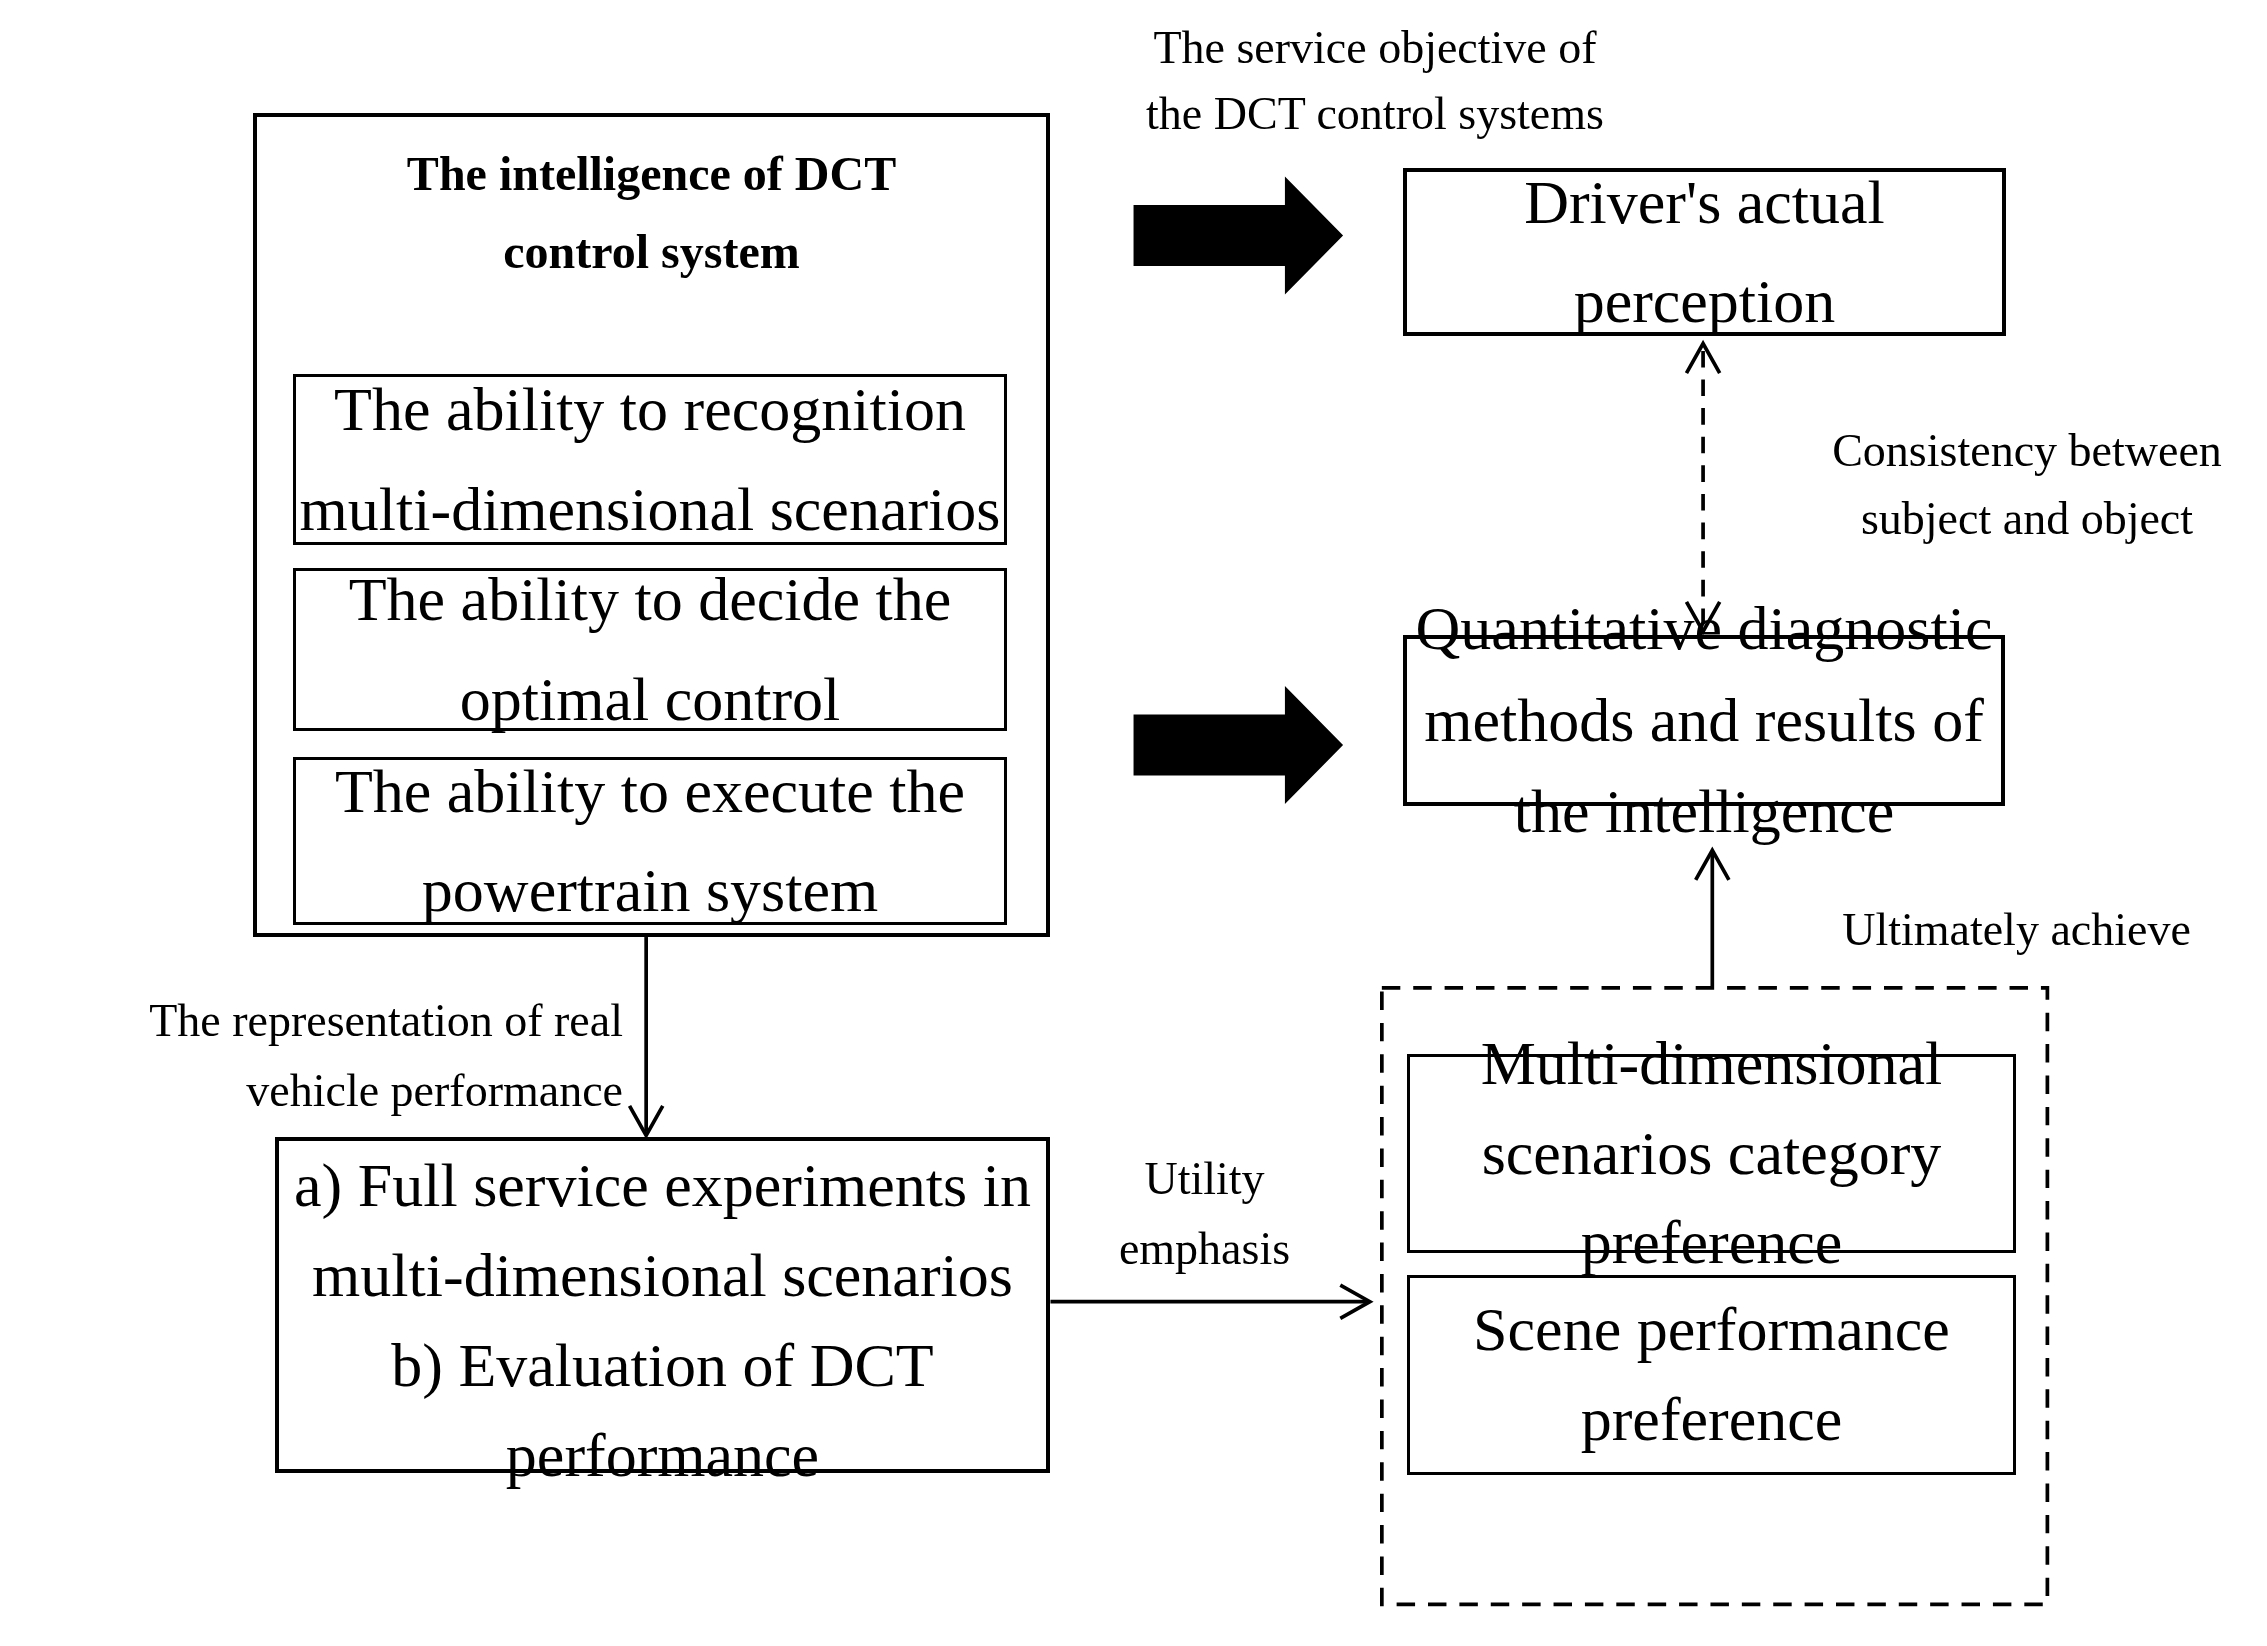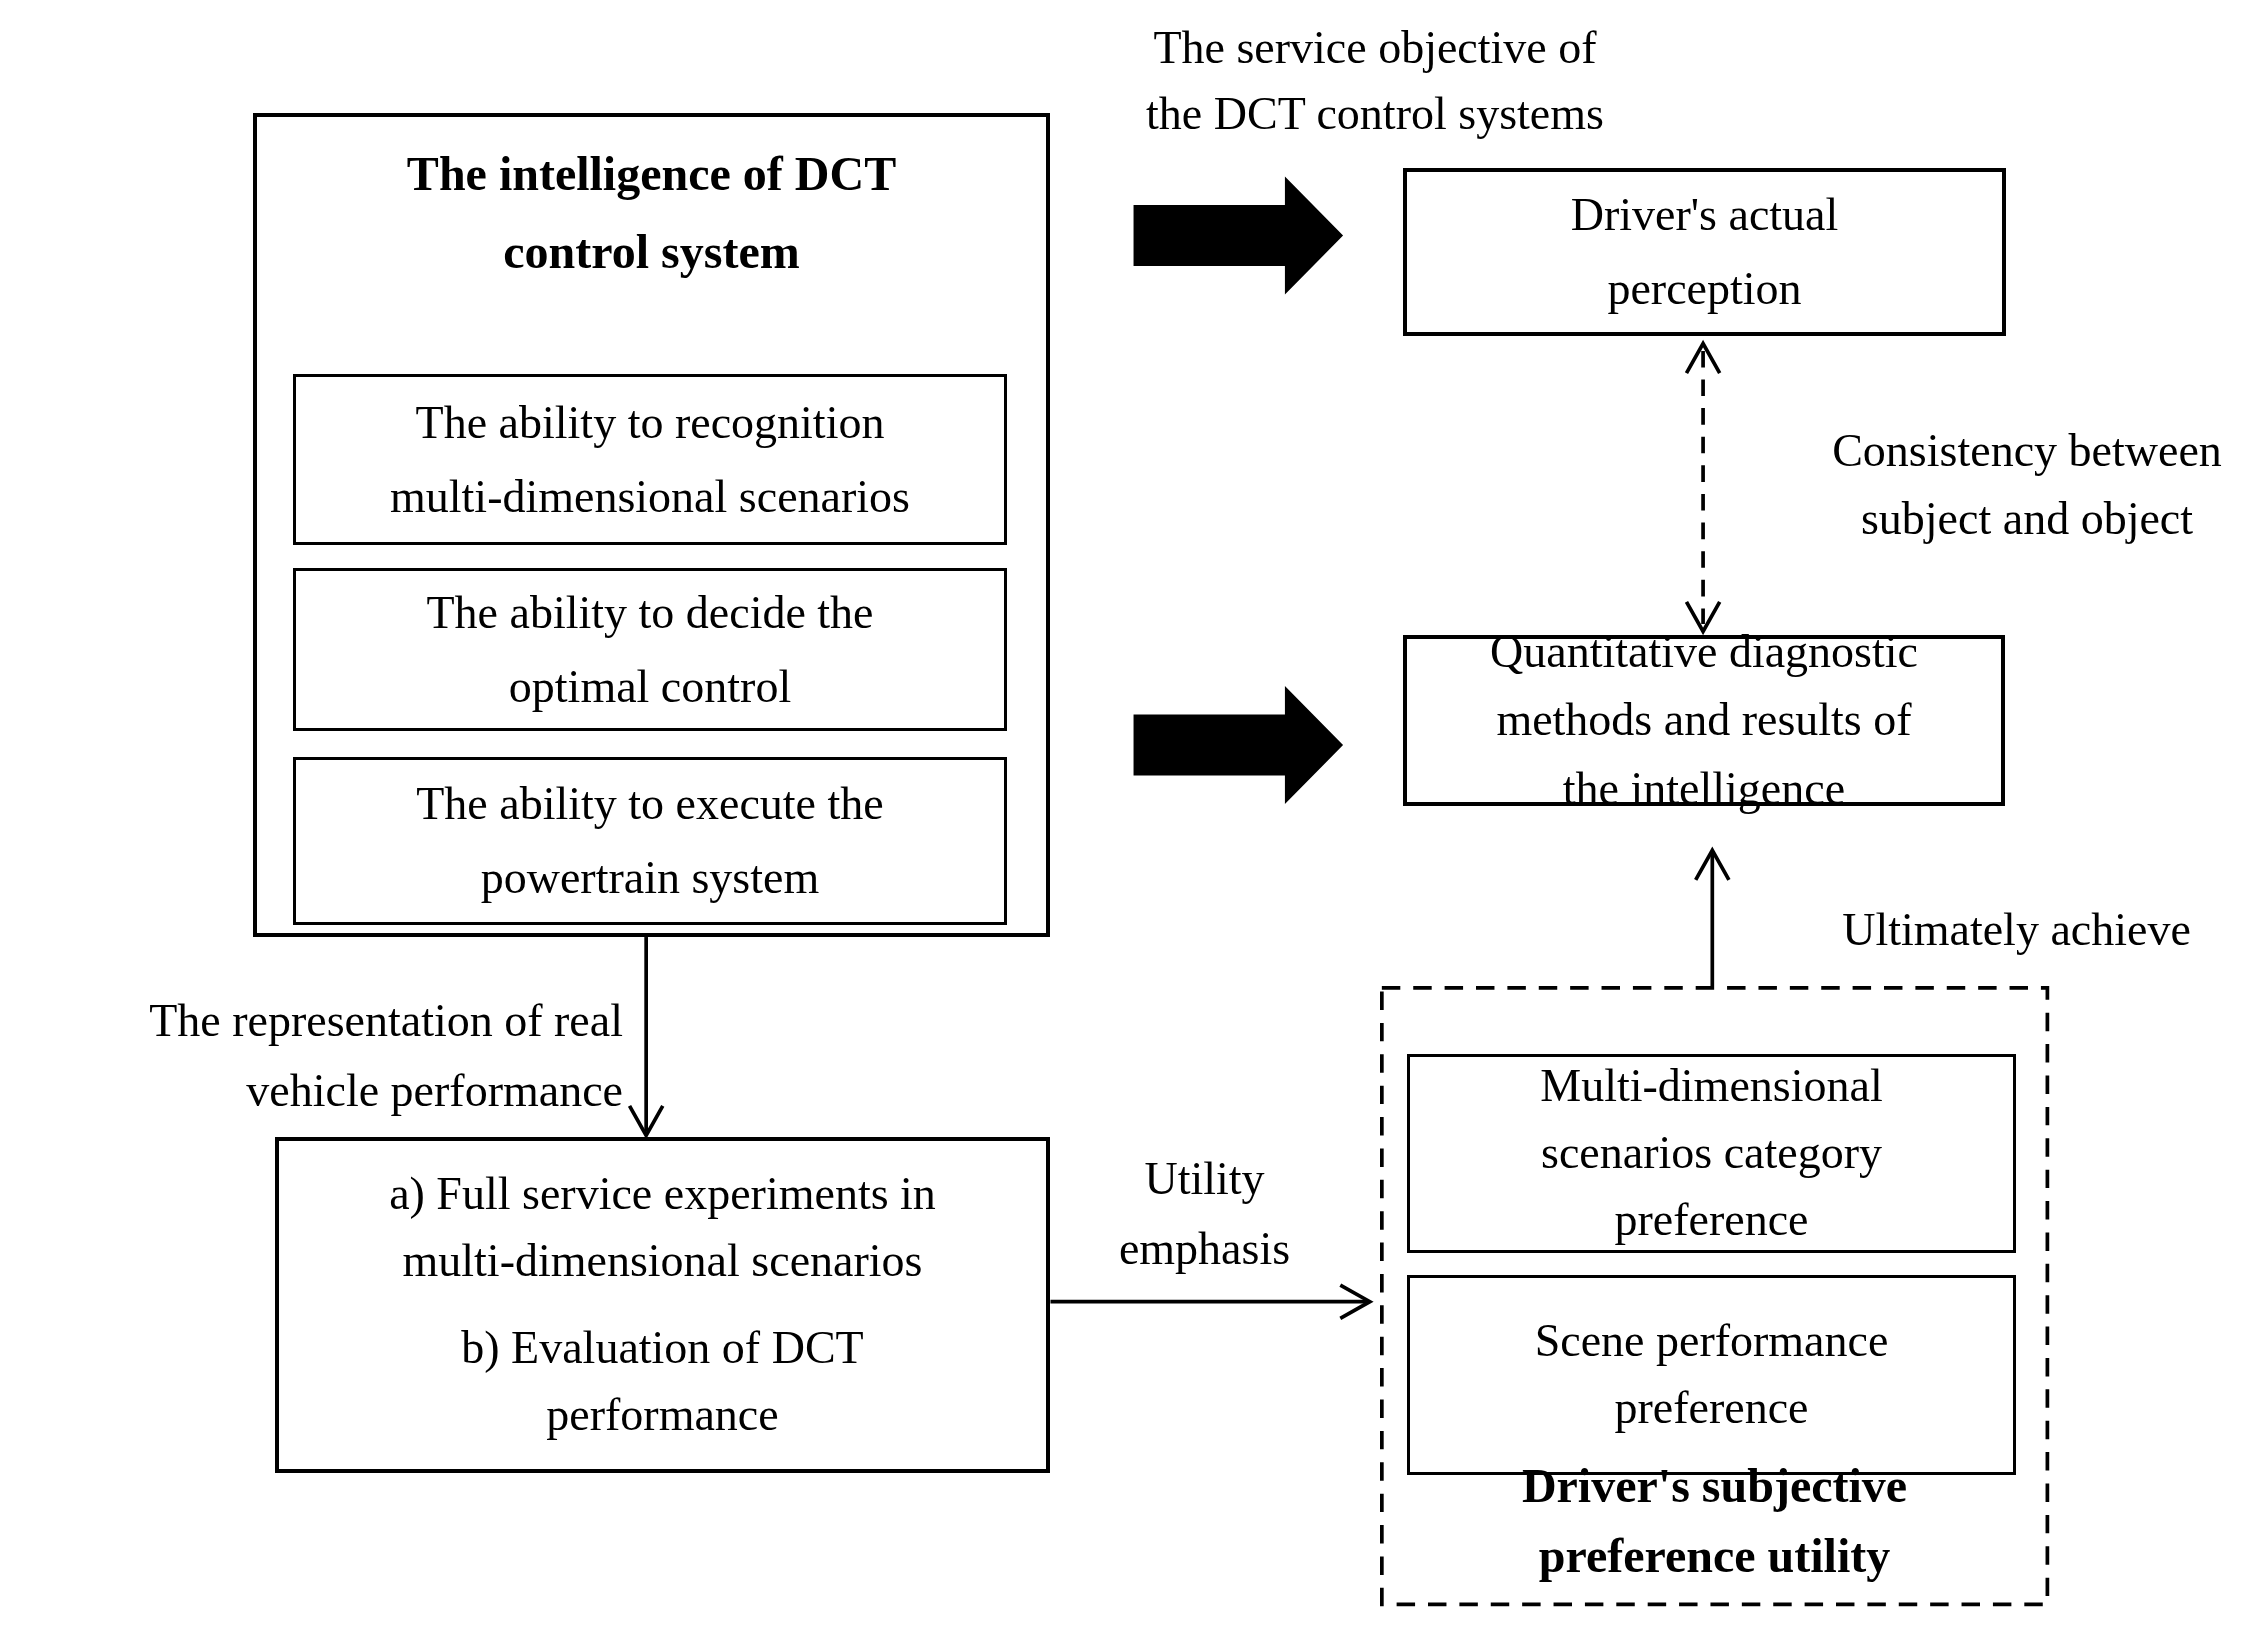"Driver's actual" .solid-box { font-size: 46px -> 62px }
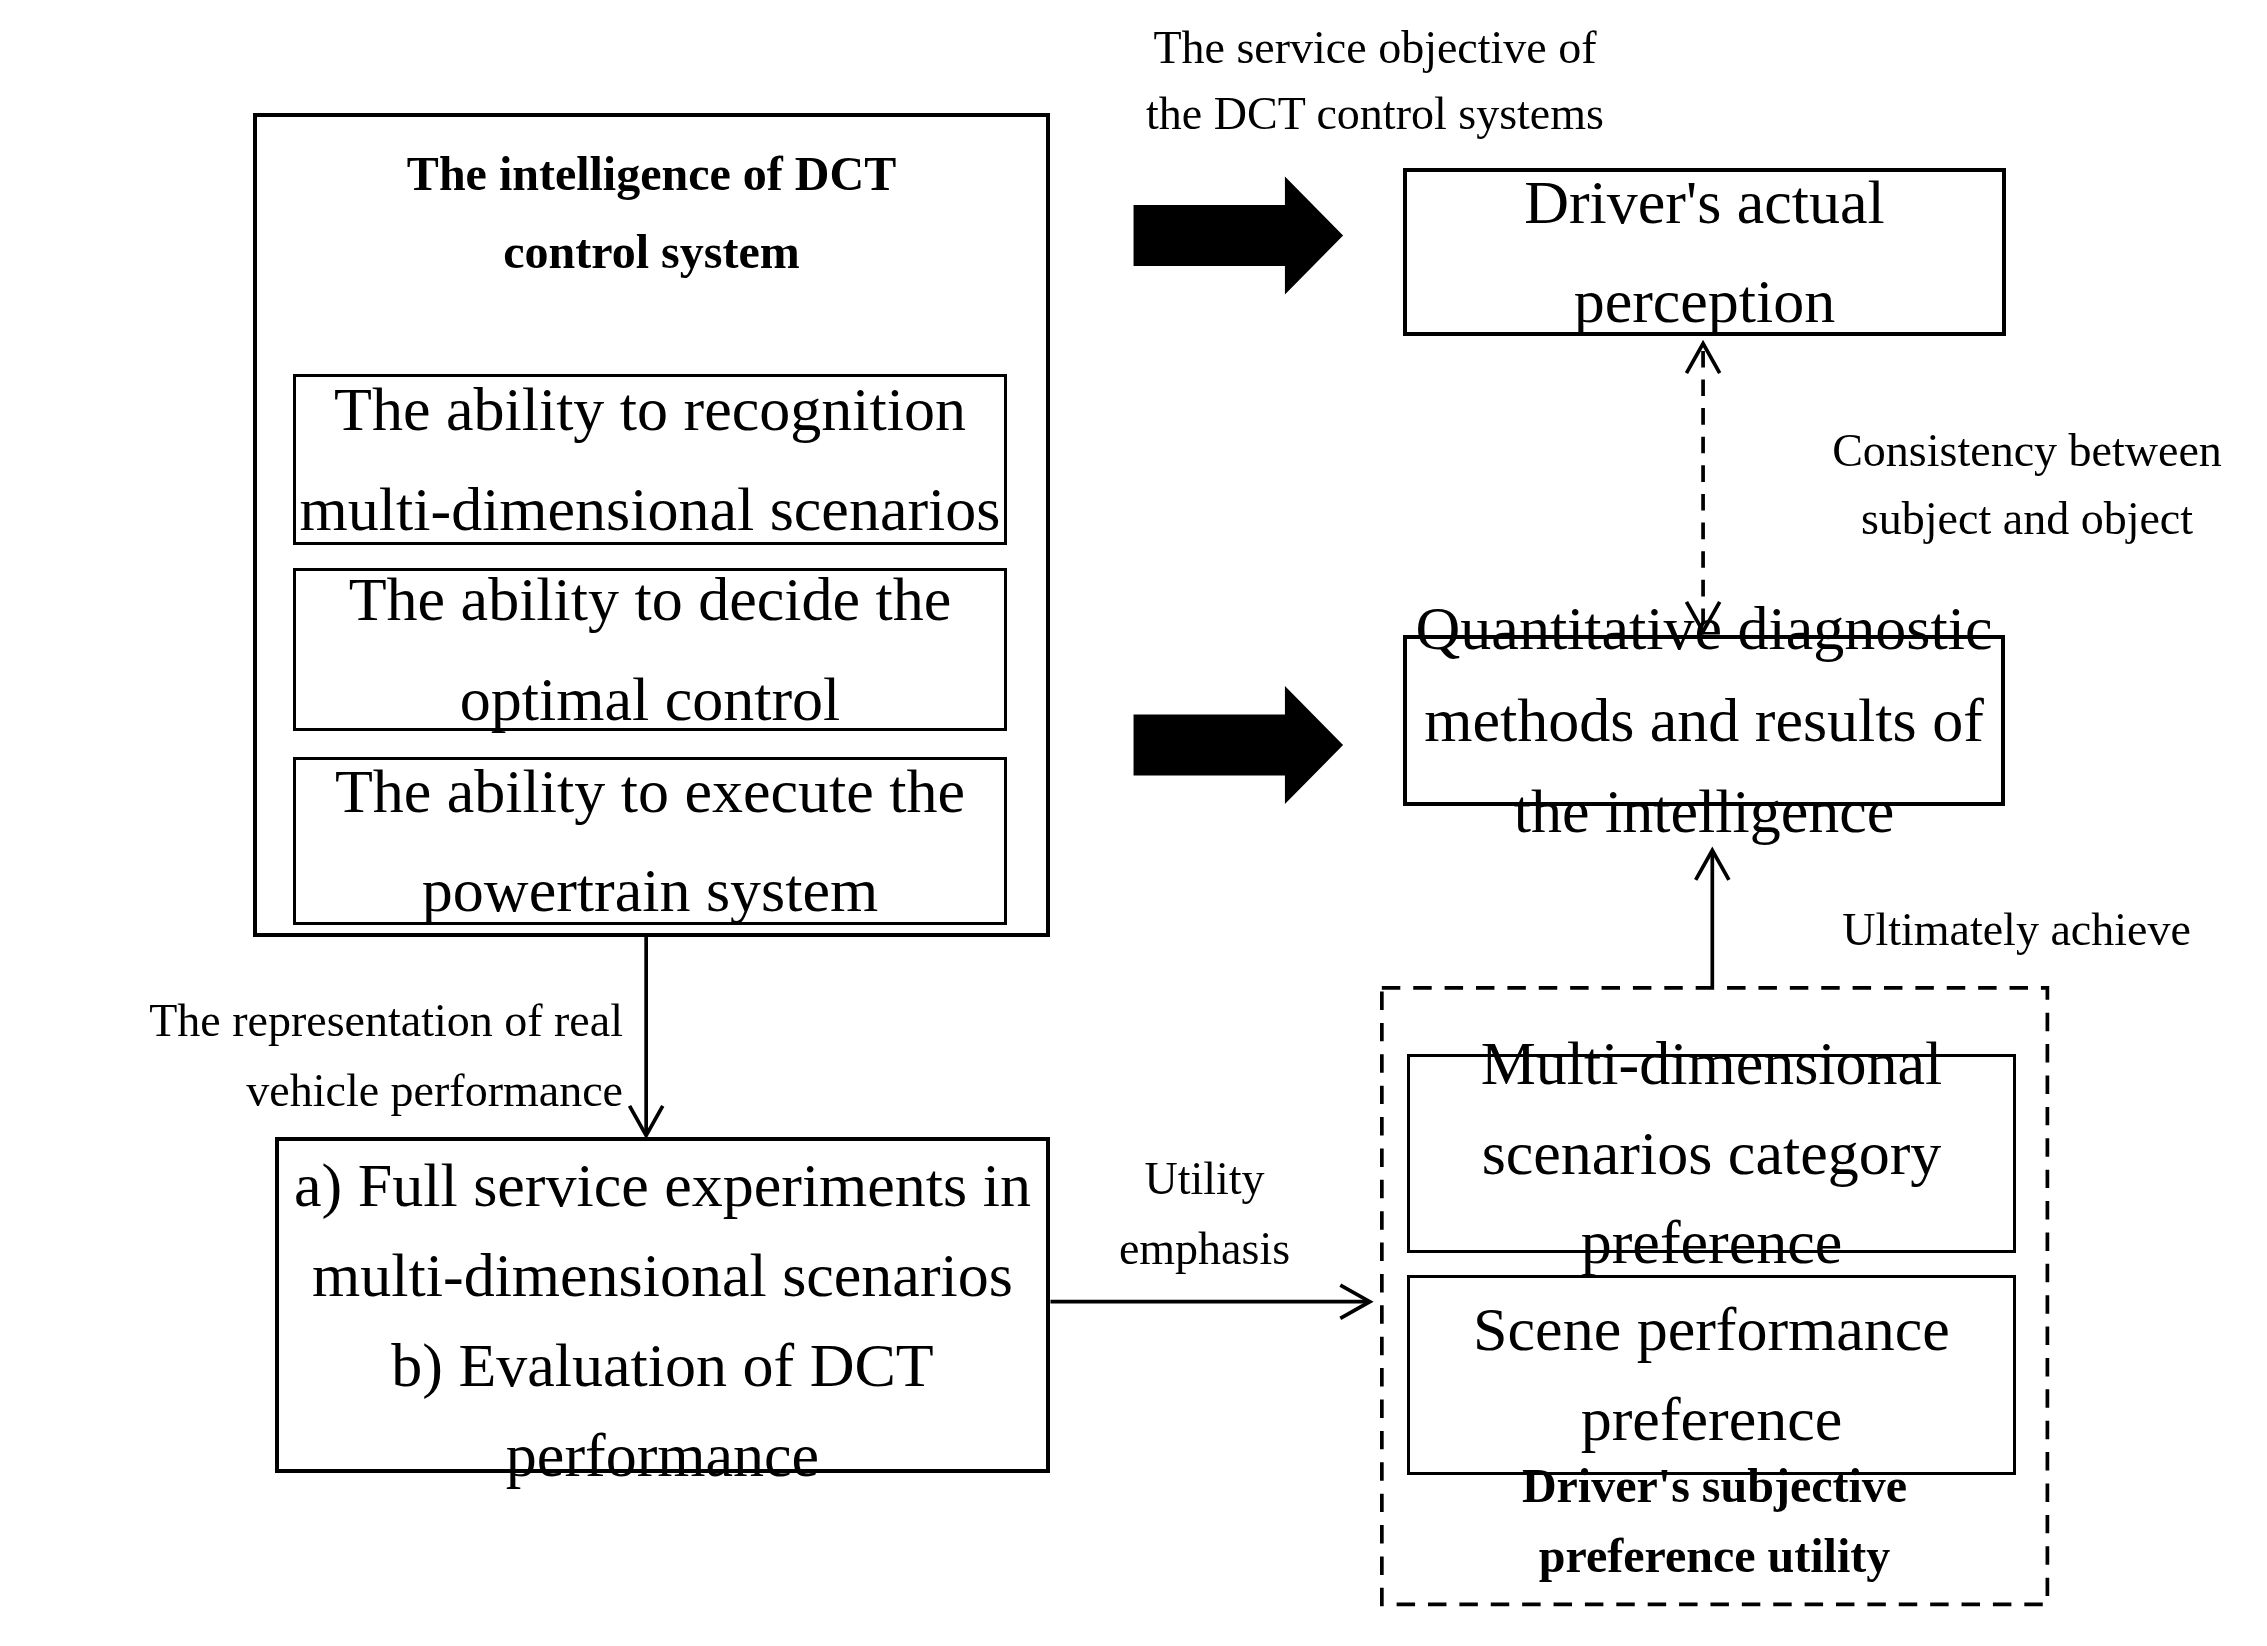"Driver's subjective" div.label { html: <div>Driver's subjective preference utility</div> -> none }
